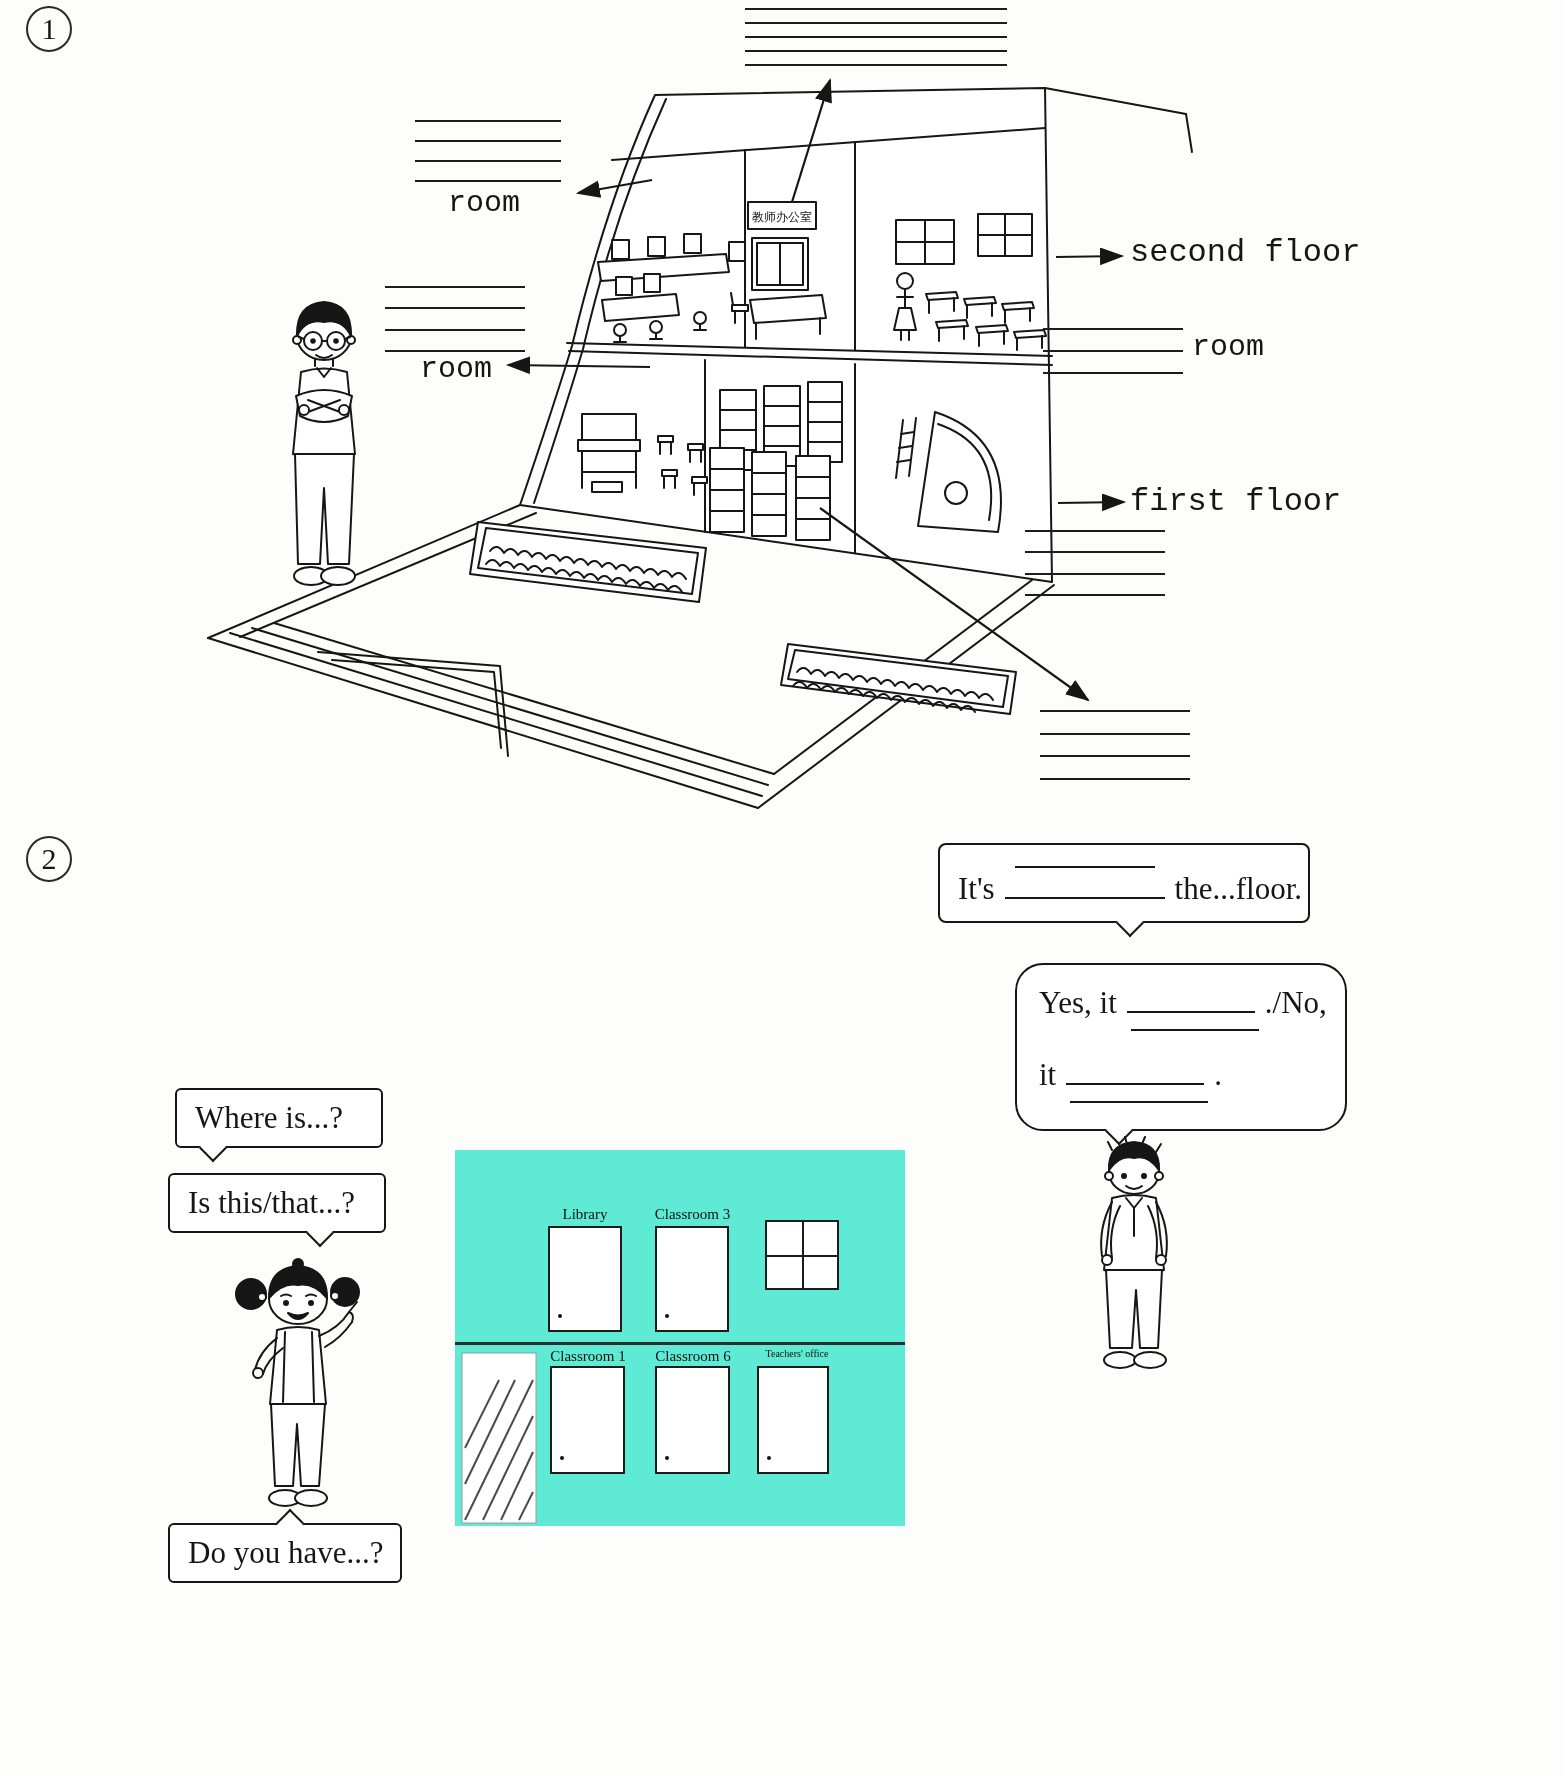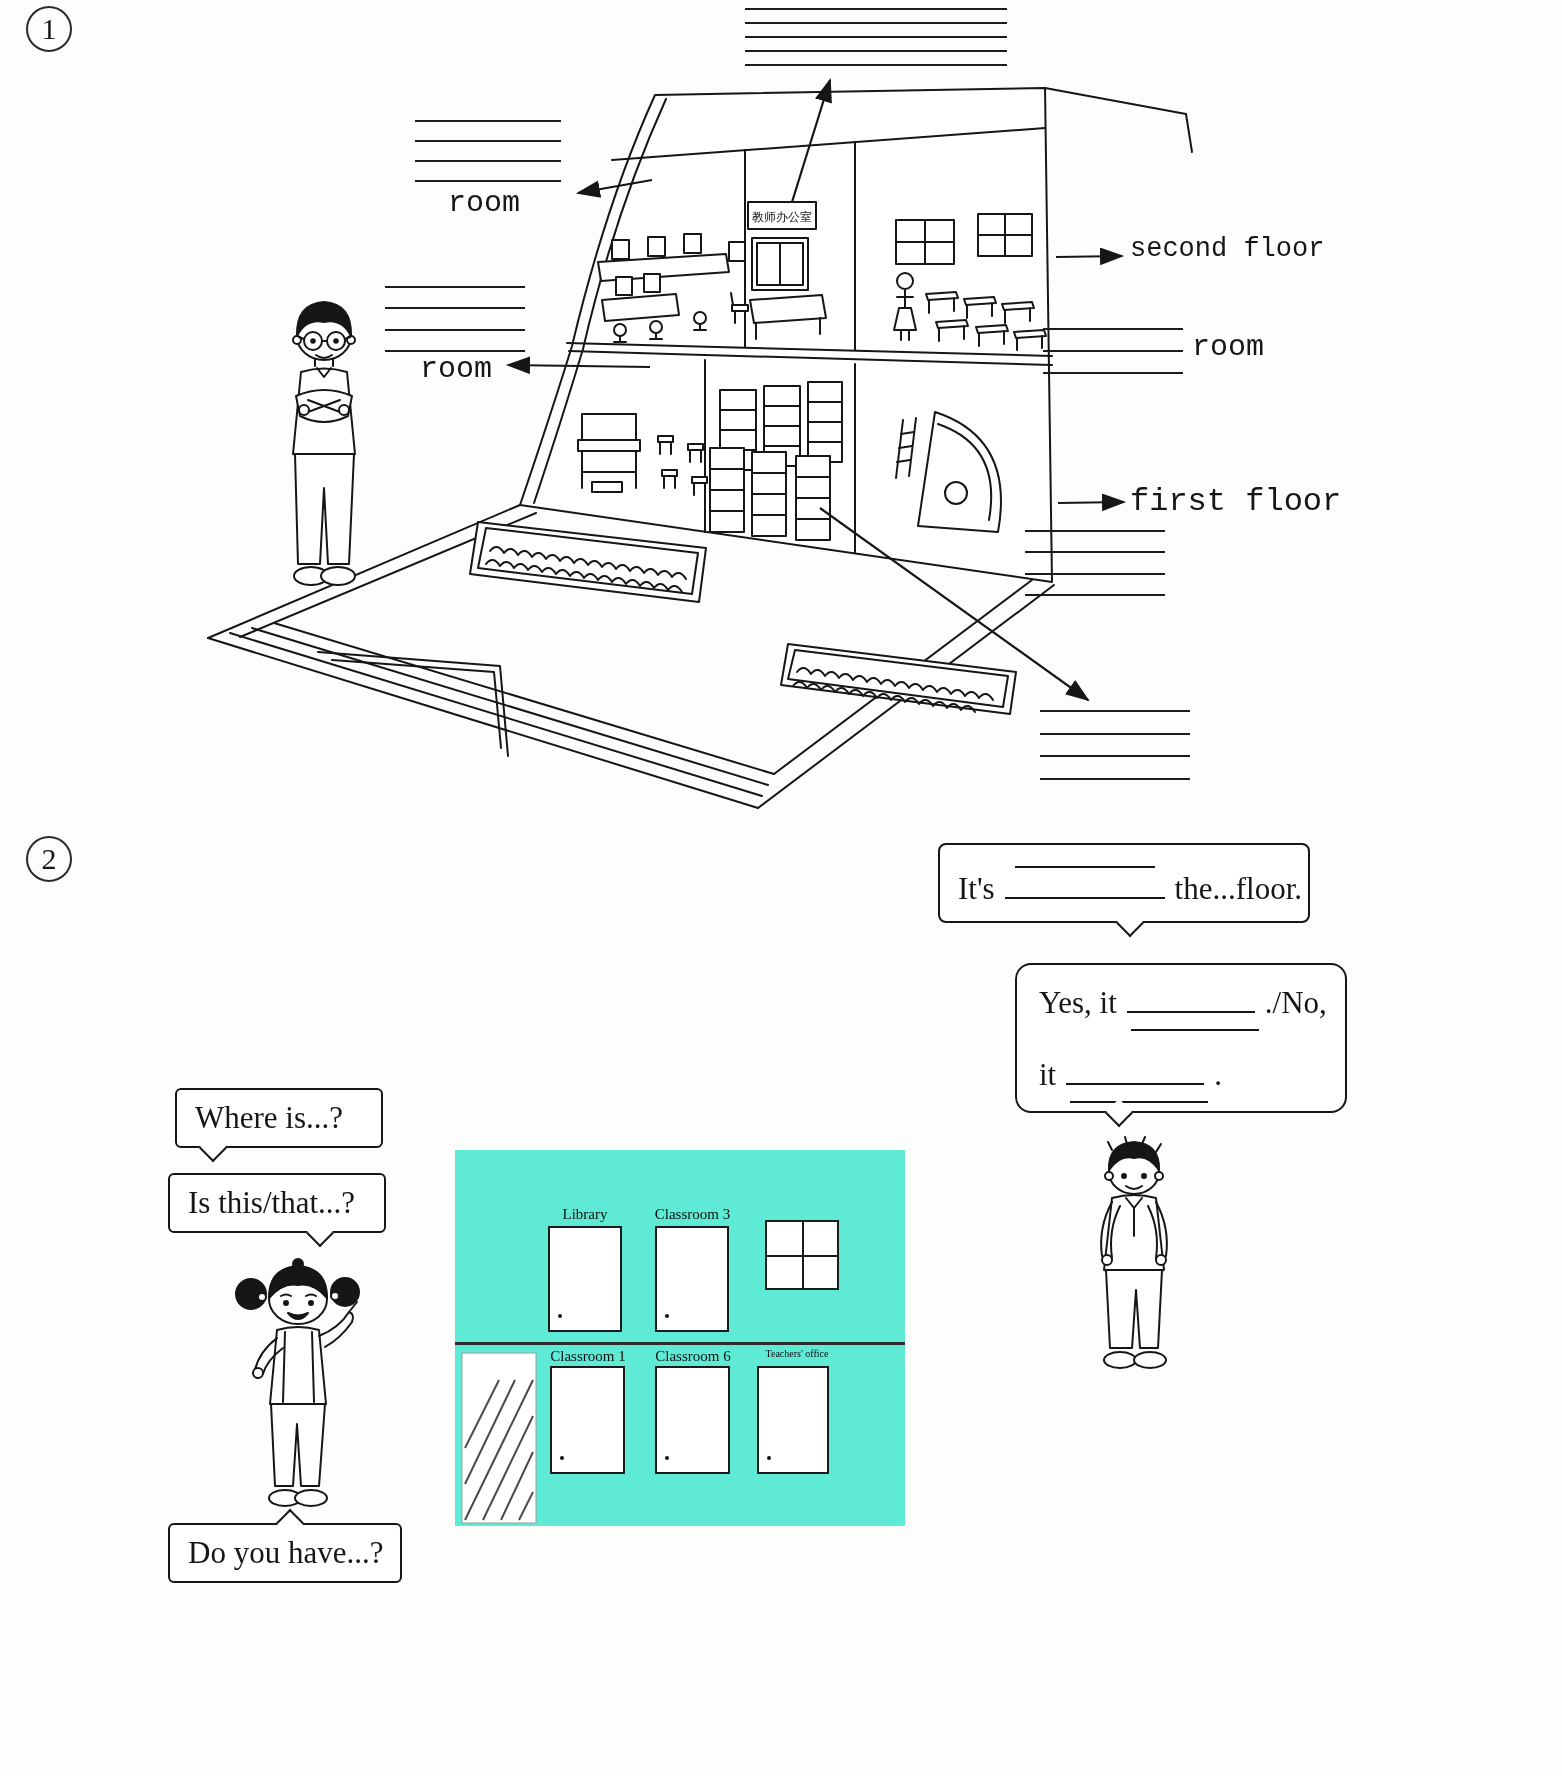"second floor" div.abs { font-size: 27px -> 32px }
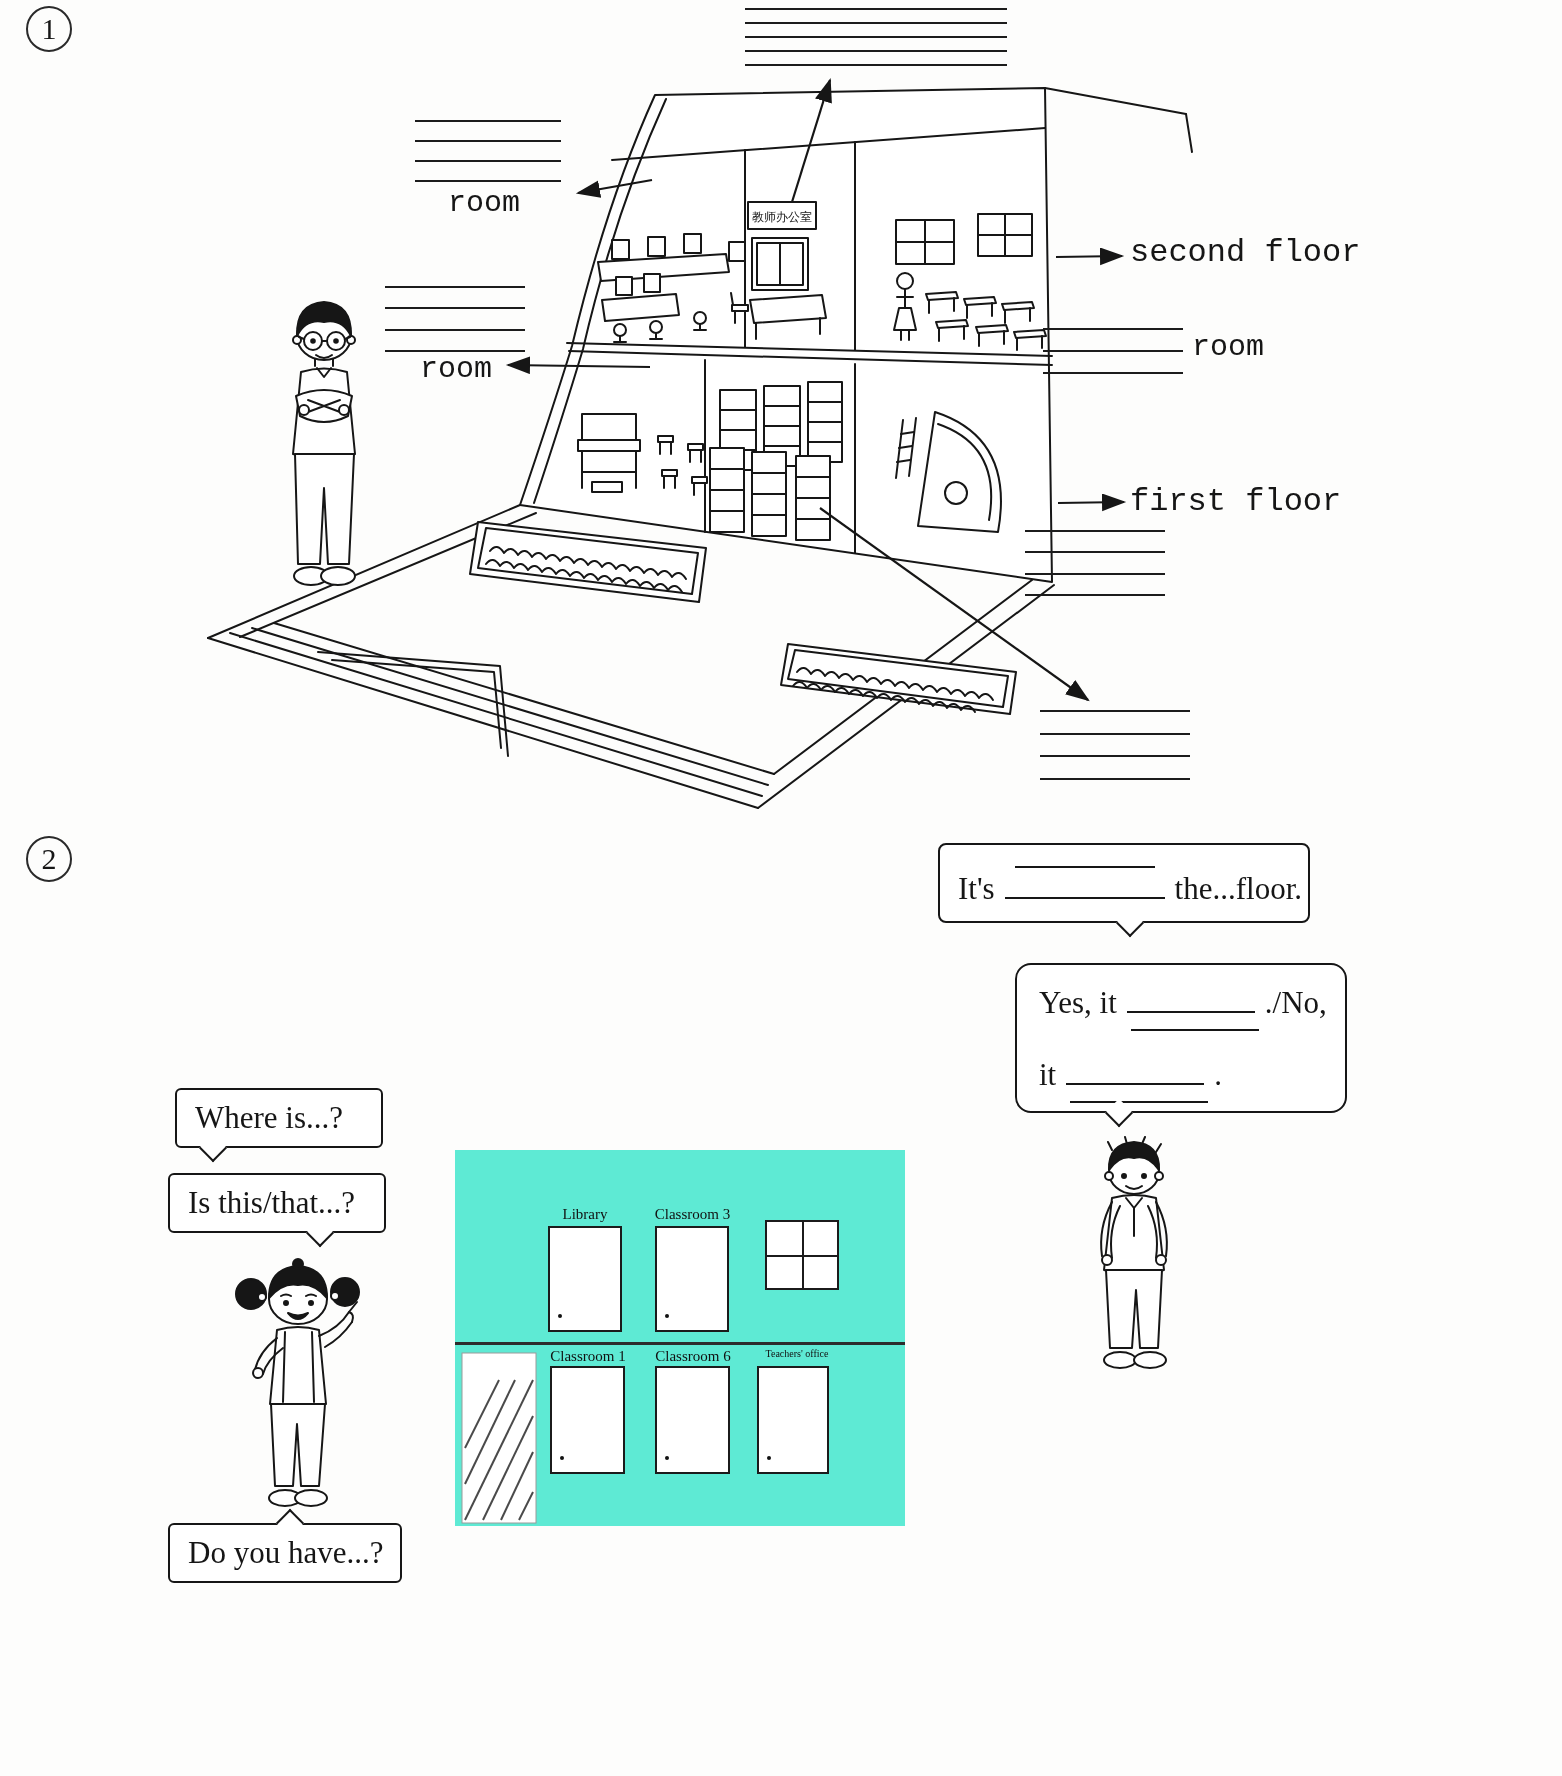"Yes, it ./No," .bubble.rd { border-radius: 16px -> 28px; padding: 20px 22px 18px -> 20px 22px 36px }
